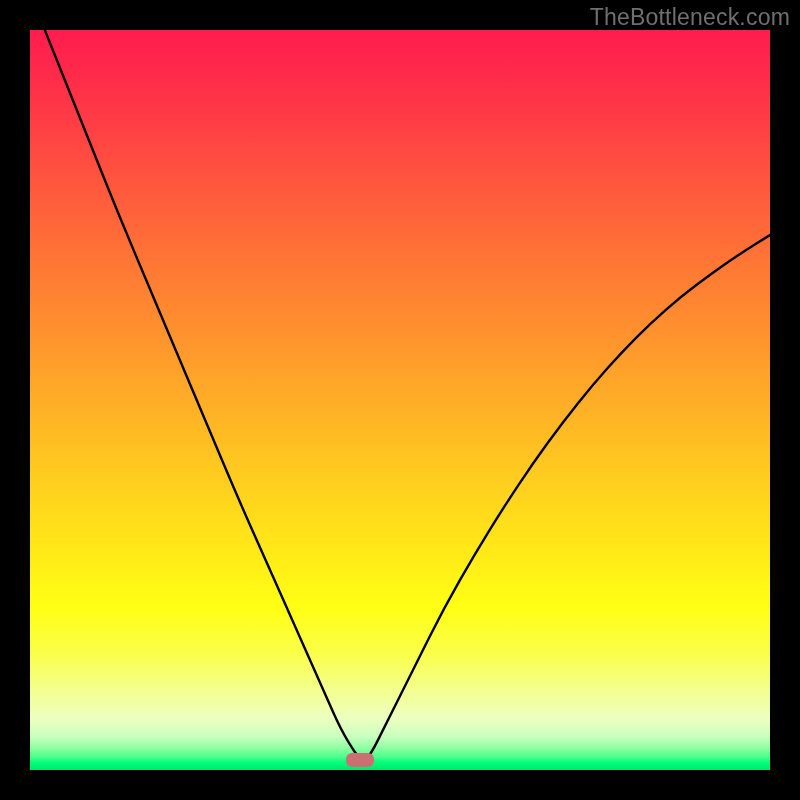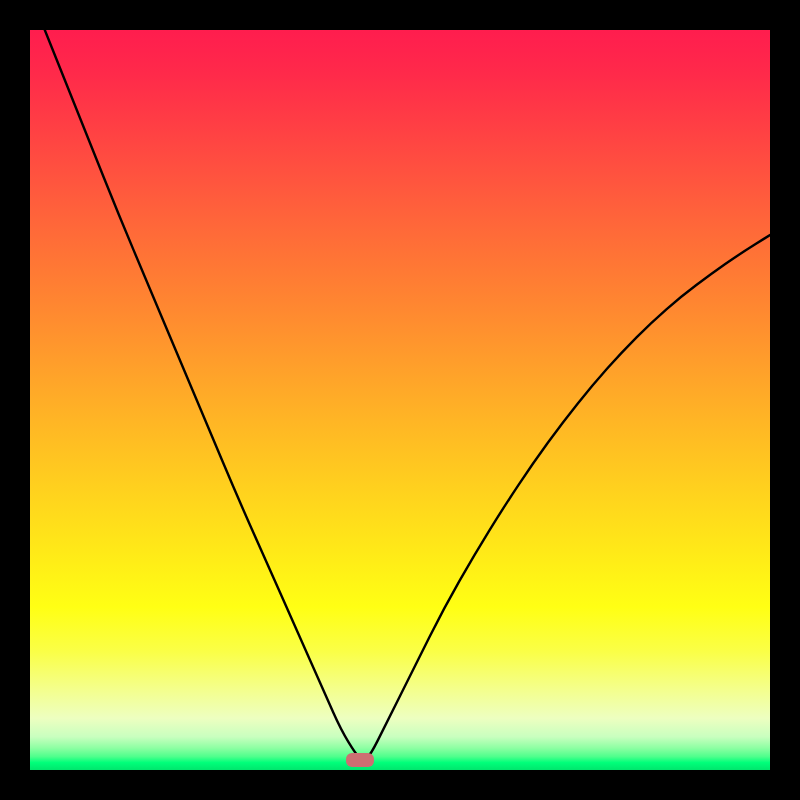"TheBottleneck.com" div.watermark { html: none -> <div>TheBottleneck.com</div> }
